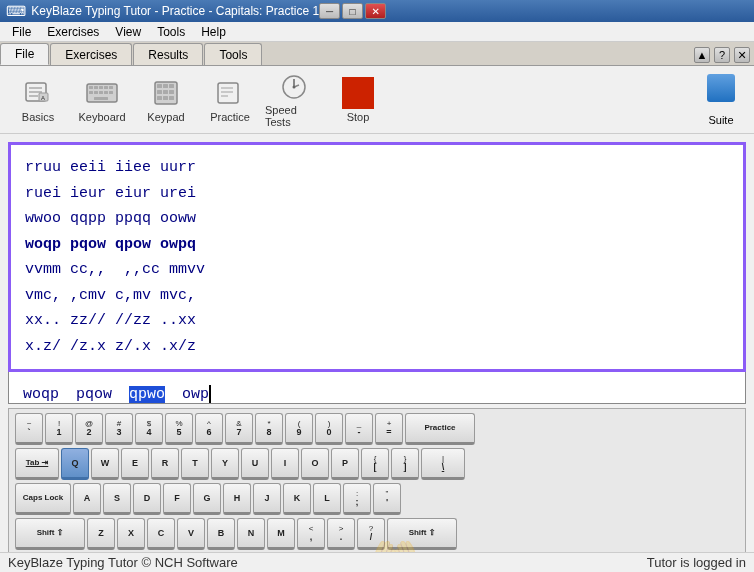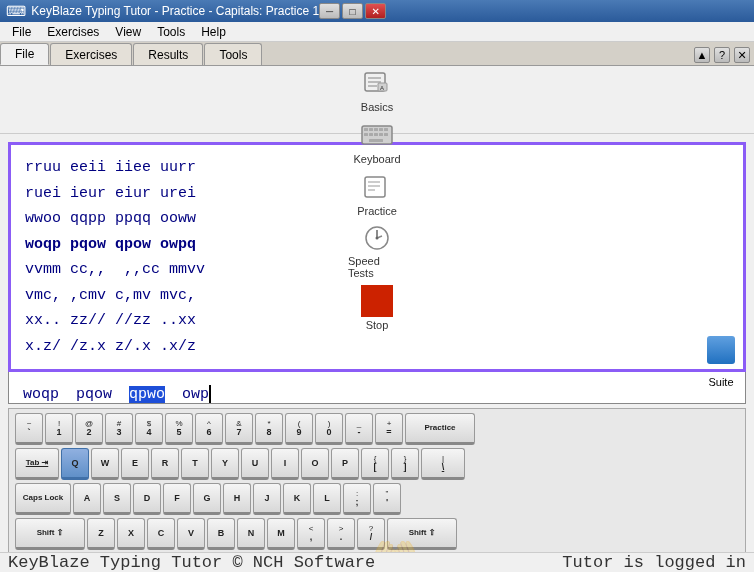"Basics" #toolbar { flex-direction: column -> none }
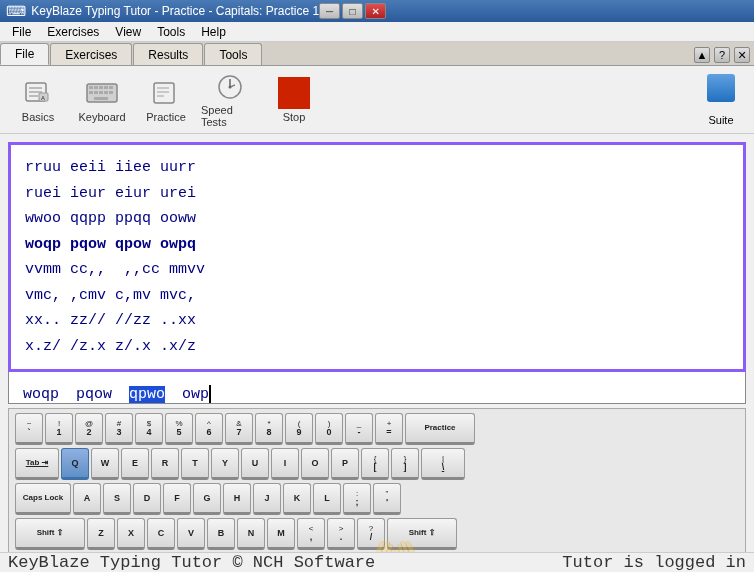"Keypad" div.tool-btn { html: none -> <div> <div> <svg> <rect></rect> <rect></rect> <rect></rect> <rect></rect> <rect></rect> <rect></rect> <rect></rect> <rect></rect> <rect></rect> <rect></rect> </svg> </div> <span>Keypad</span> </div> }
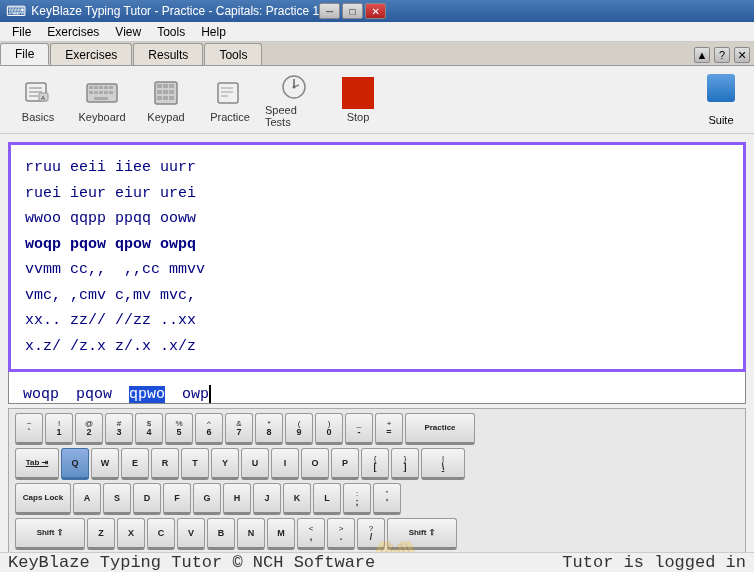"KeyBlaze Typing Tutor © NCH" #status-bar { font-family: Liberation Mono, monospace -> none; font-size: 17px -> 13px }
